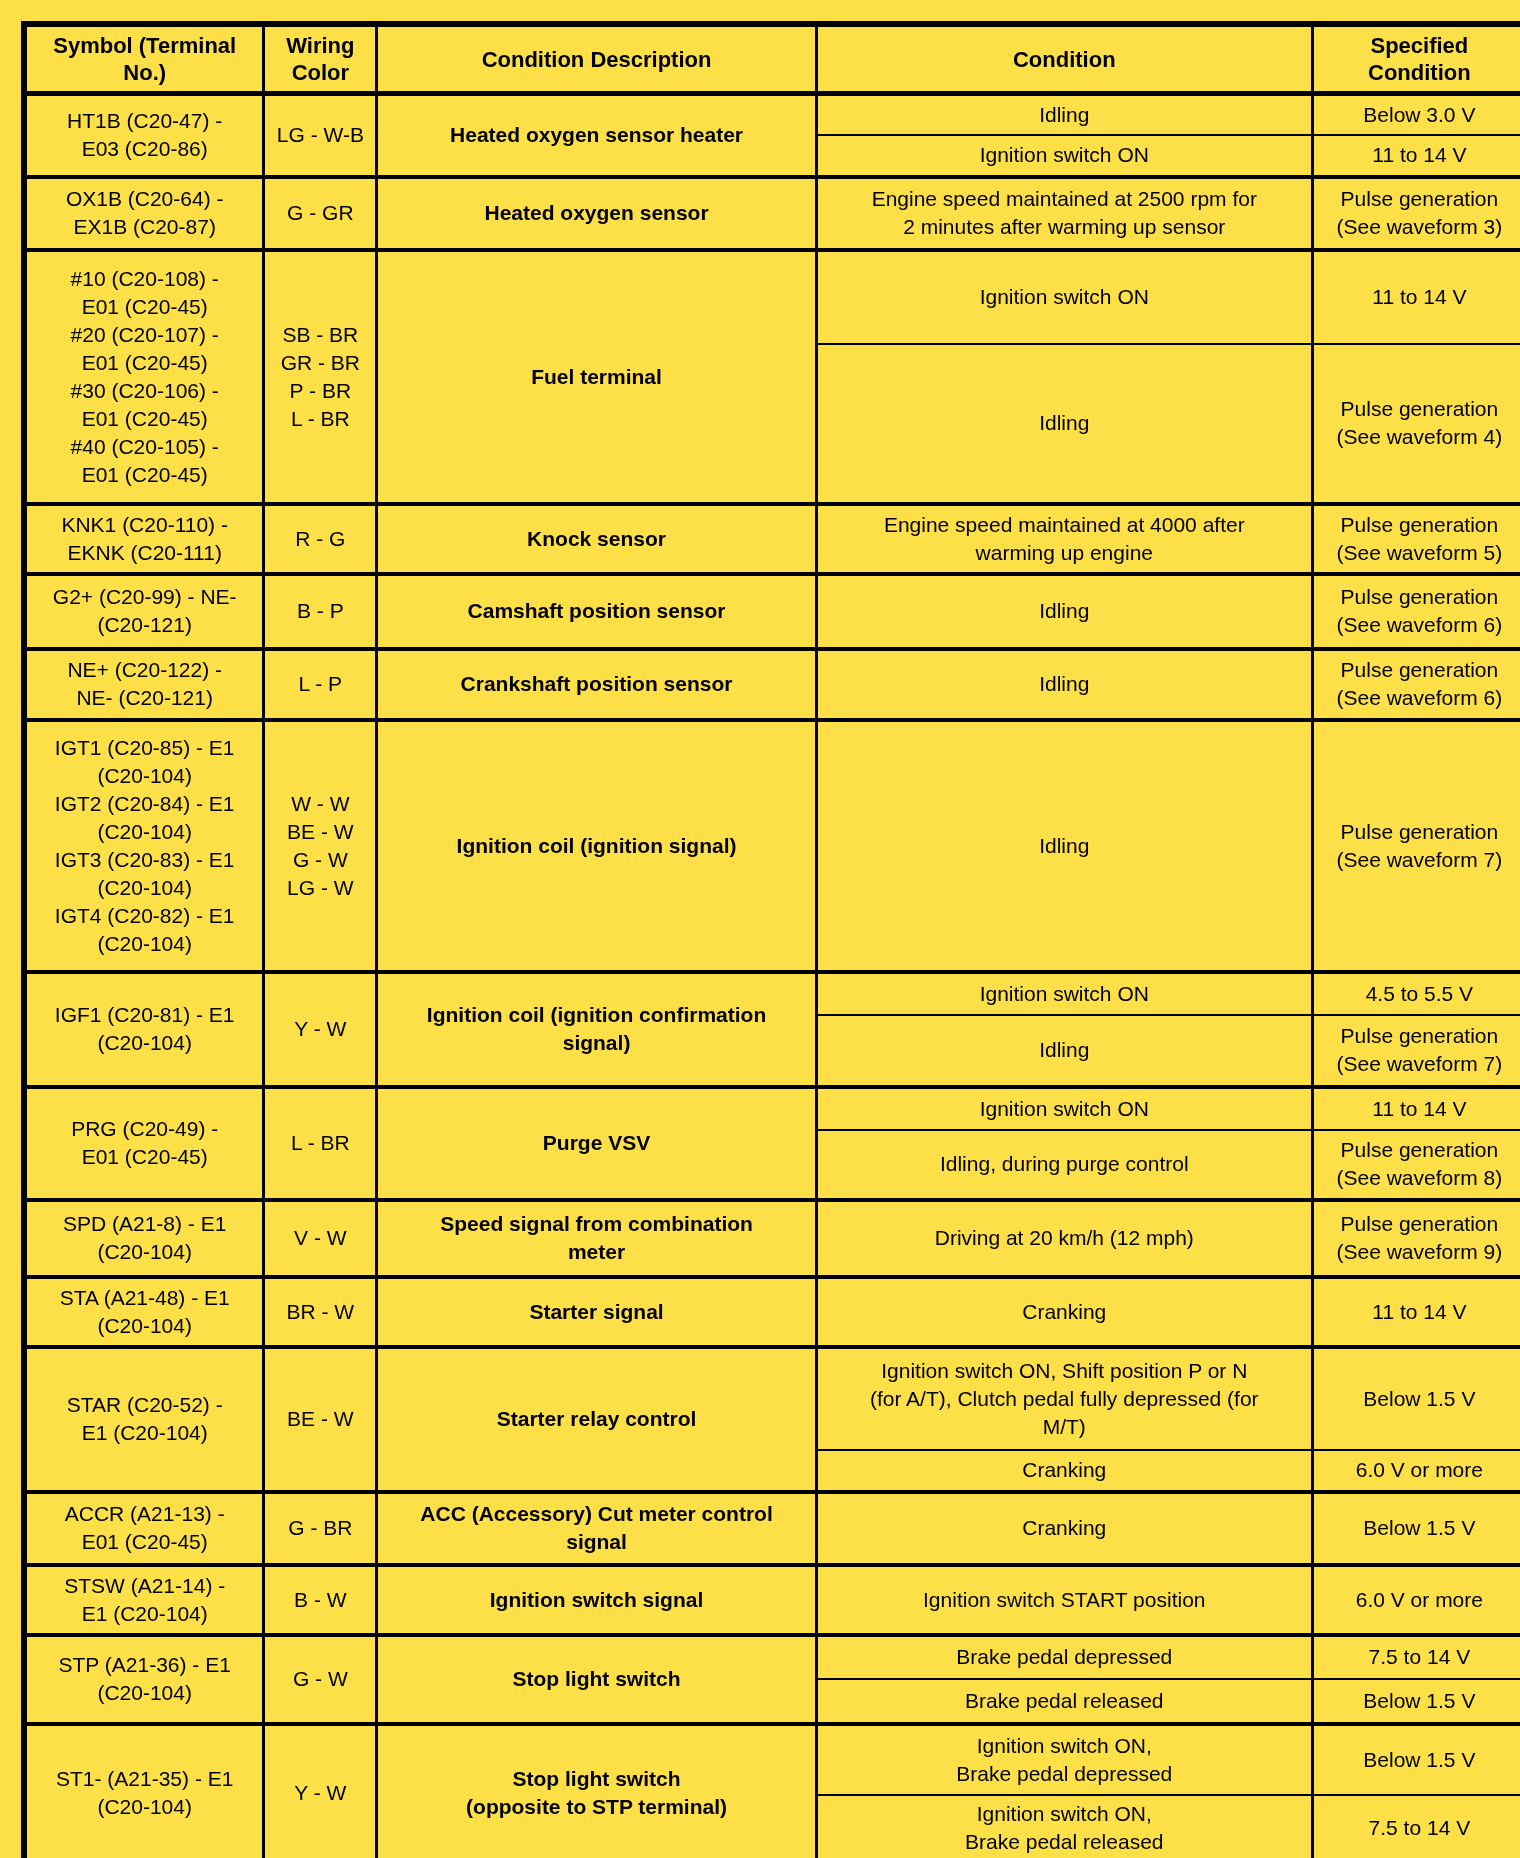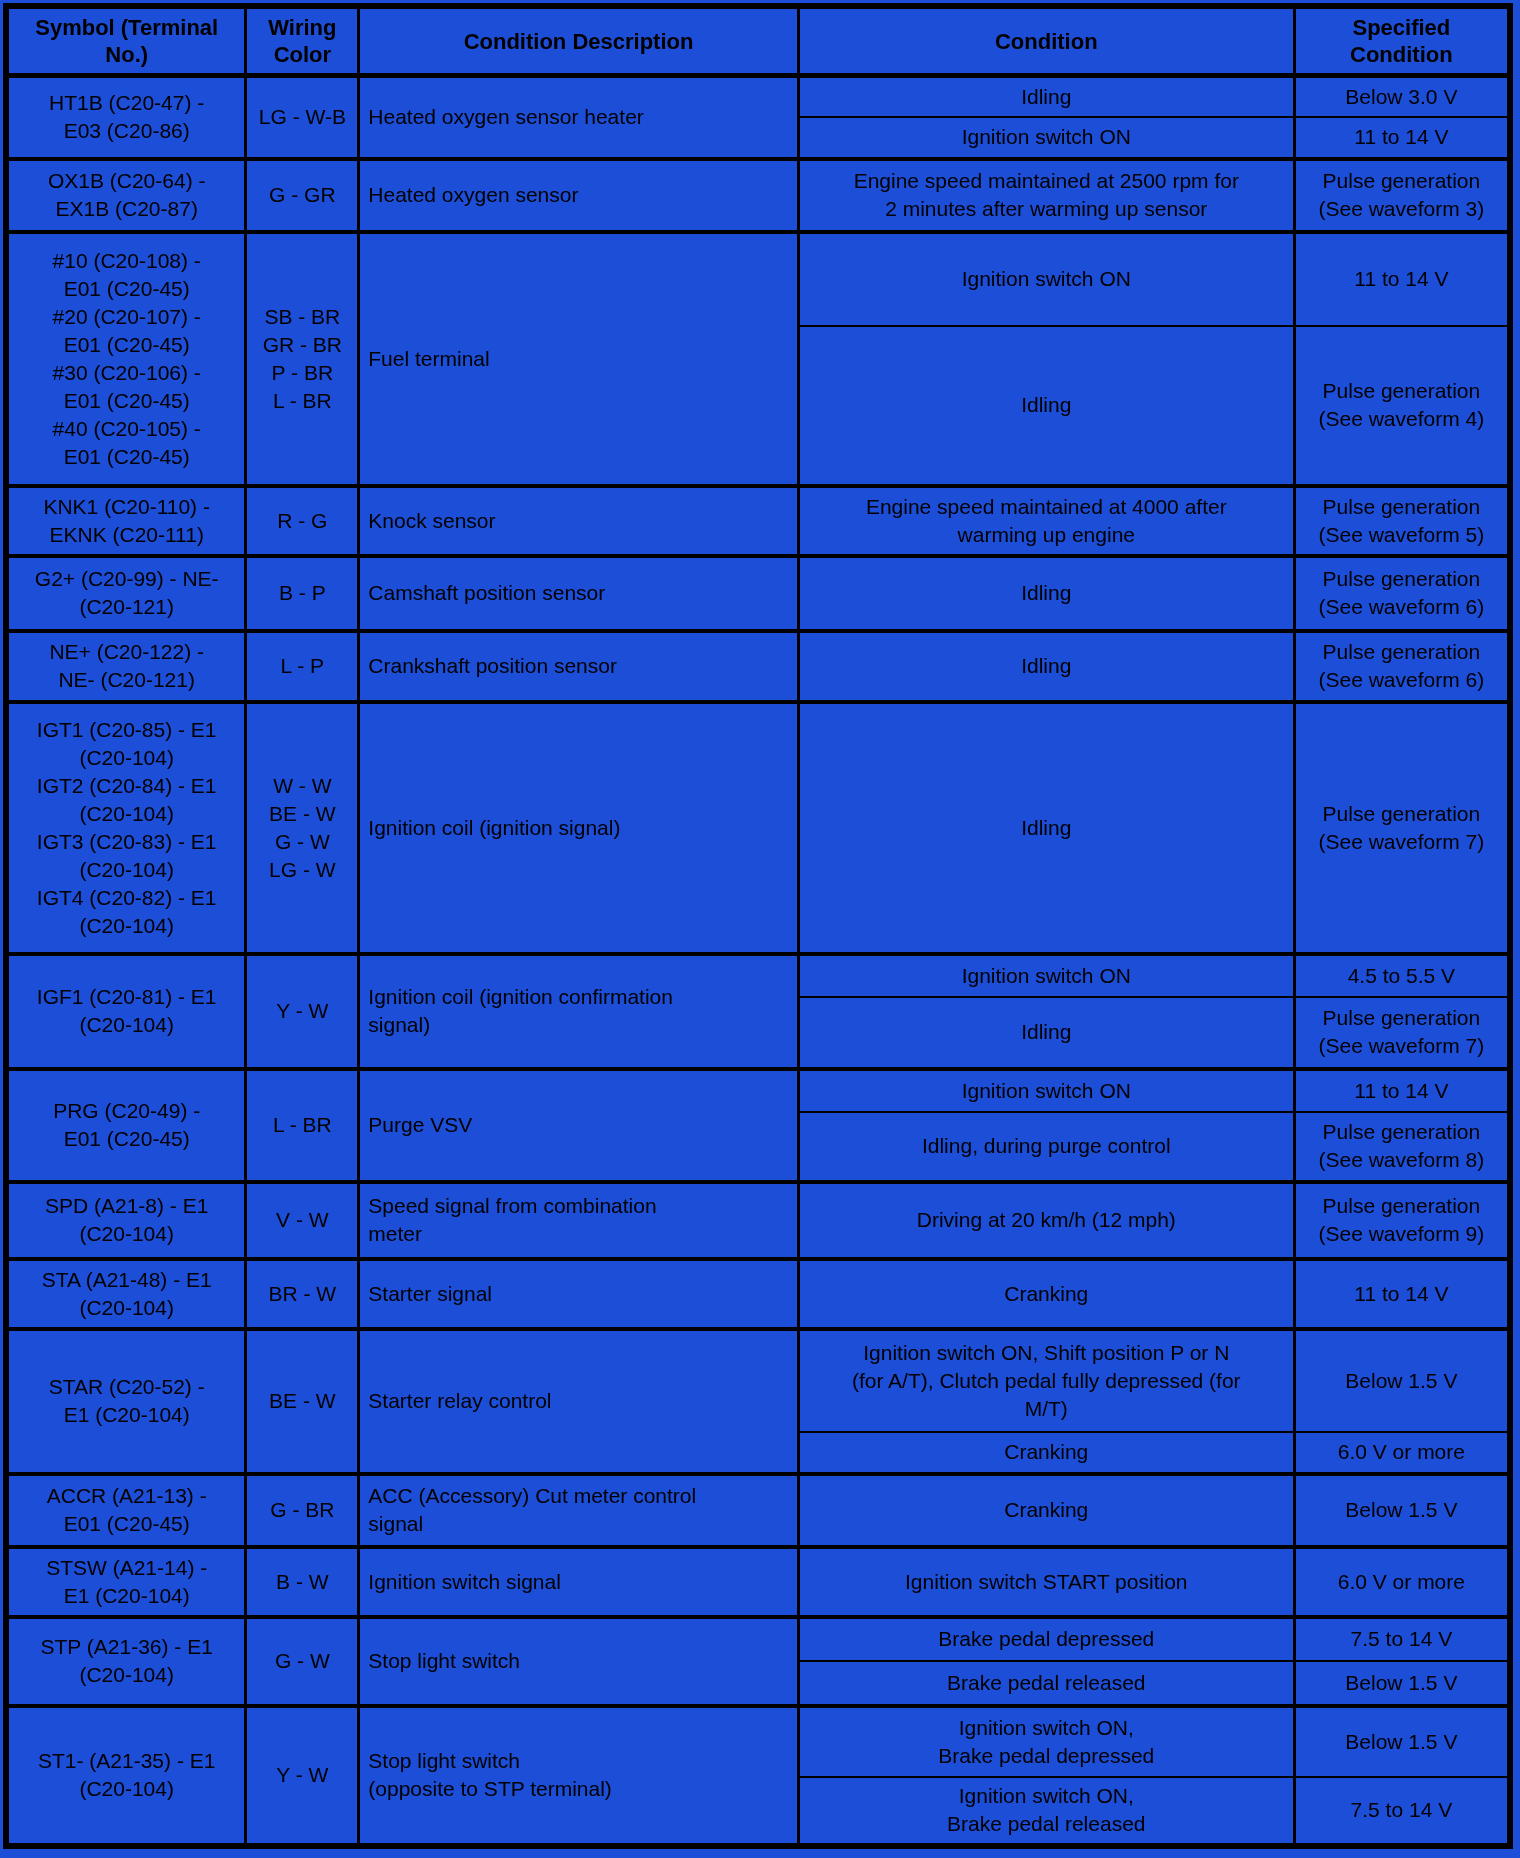"Symbol (Terminal" .page { background: #1d4ed8 -> #fde047; padding: 3px -> 21px }
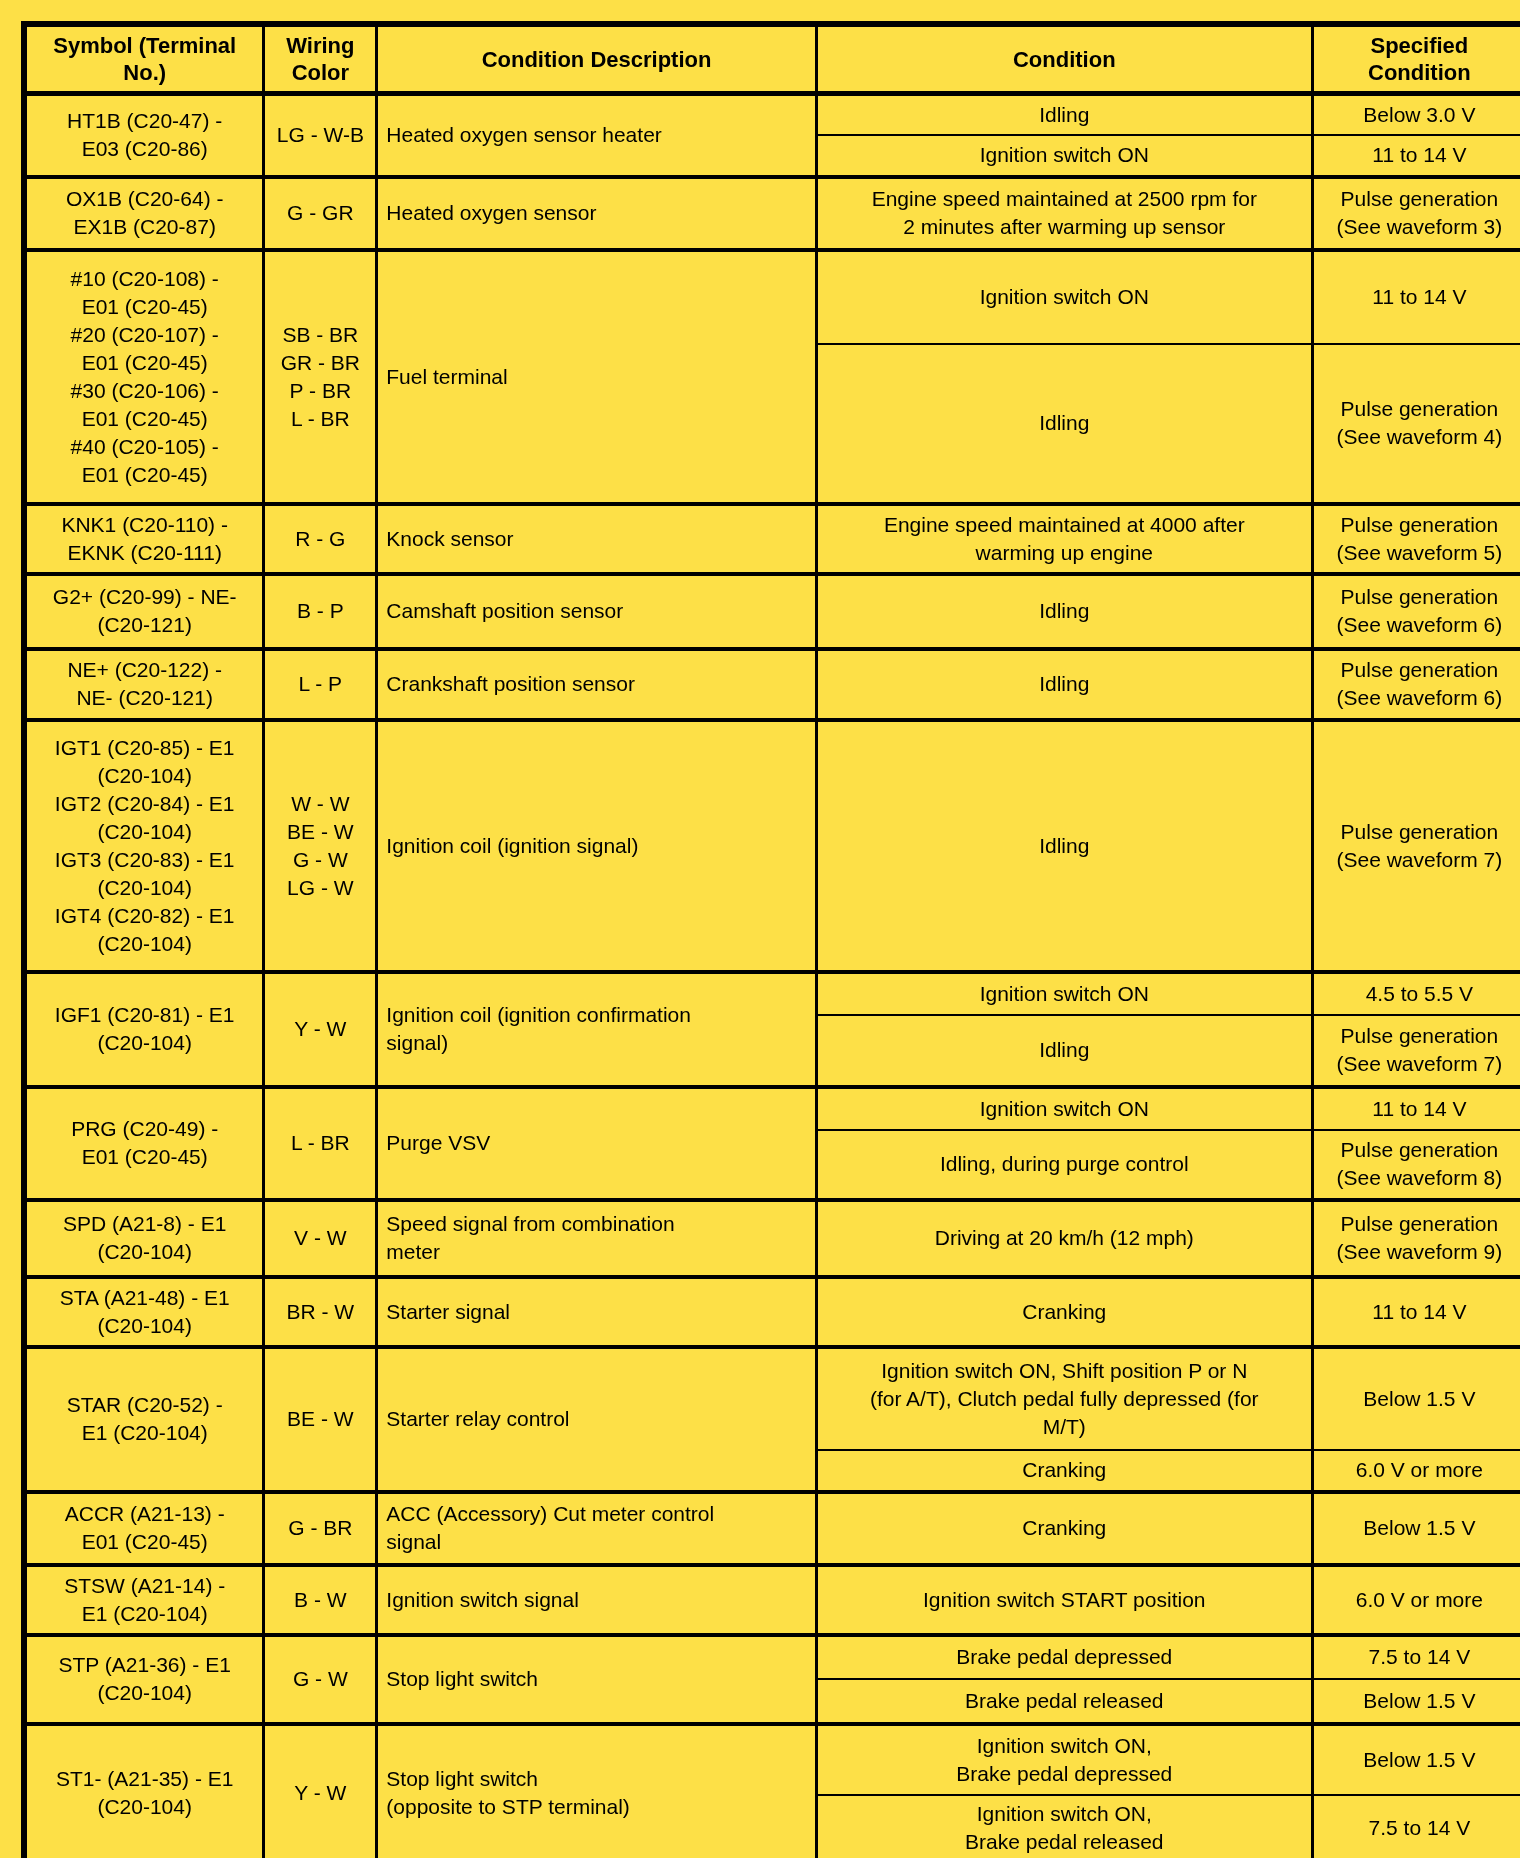"Heated oxygen sensor heater" table.terminal-table td.desc { font-weight: none -> bold; text-align: left -> center }
